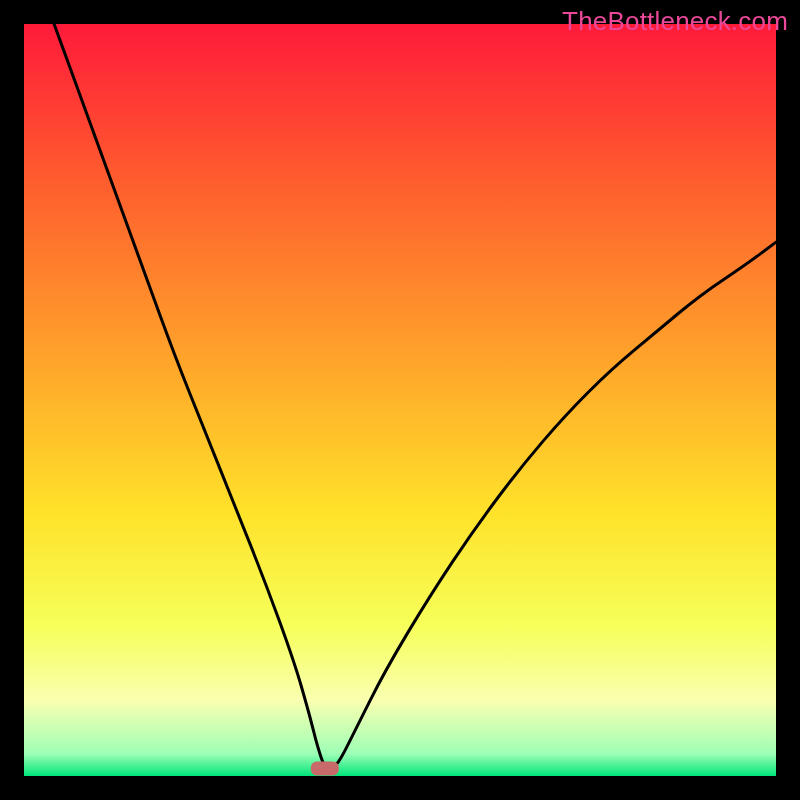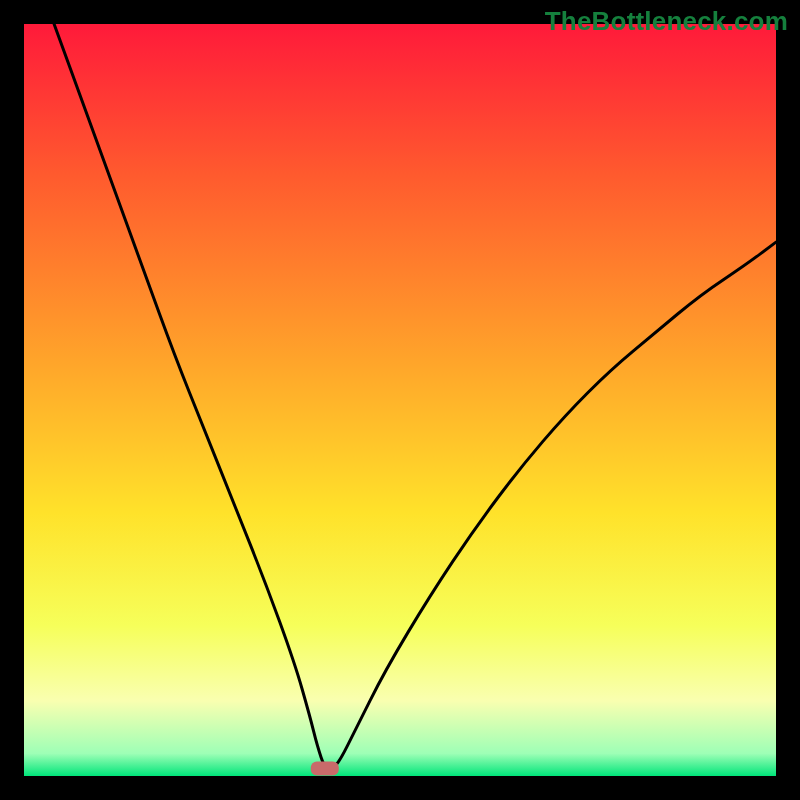"TheBottleneck.com" .watermark { color: #15803d -> #ec4899; font-weight: 700 -> 400 }
